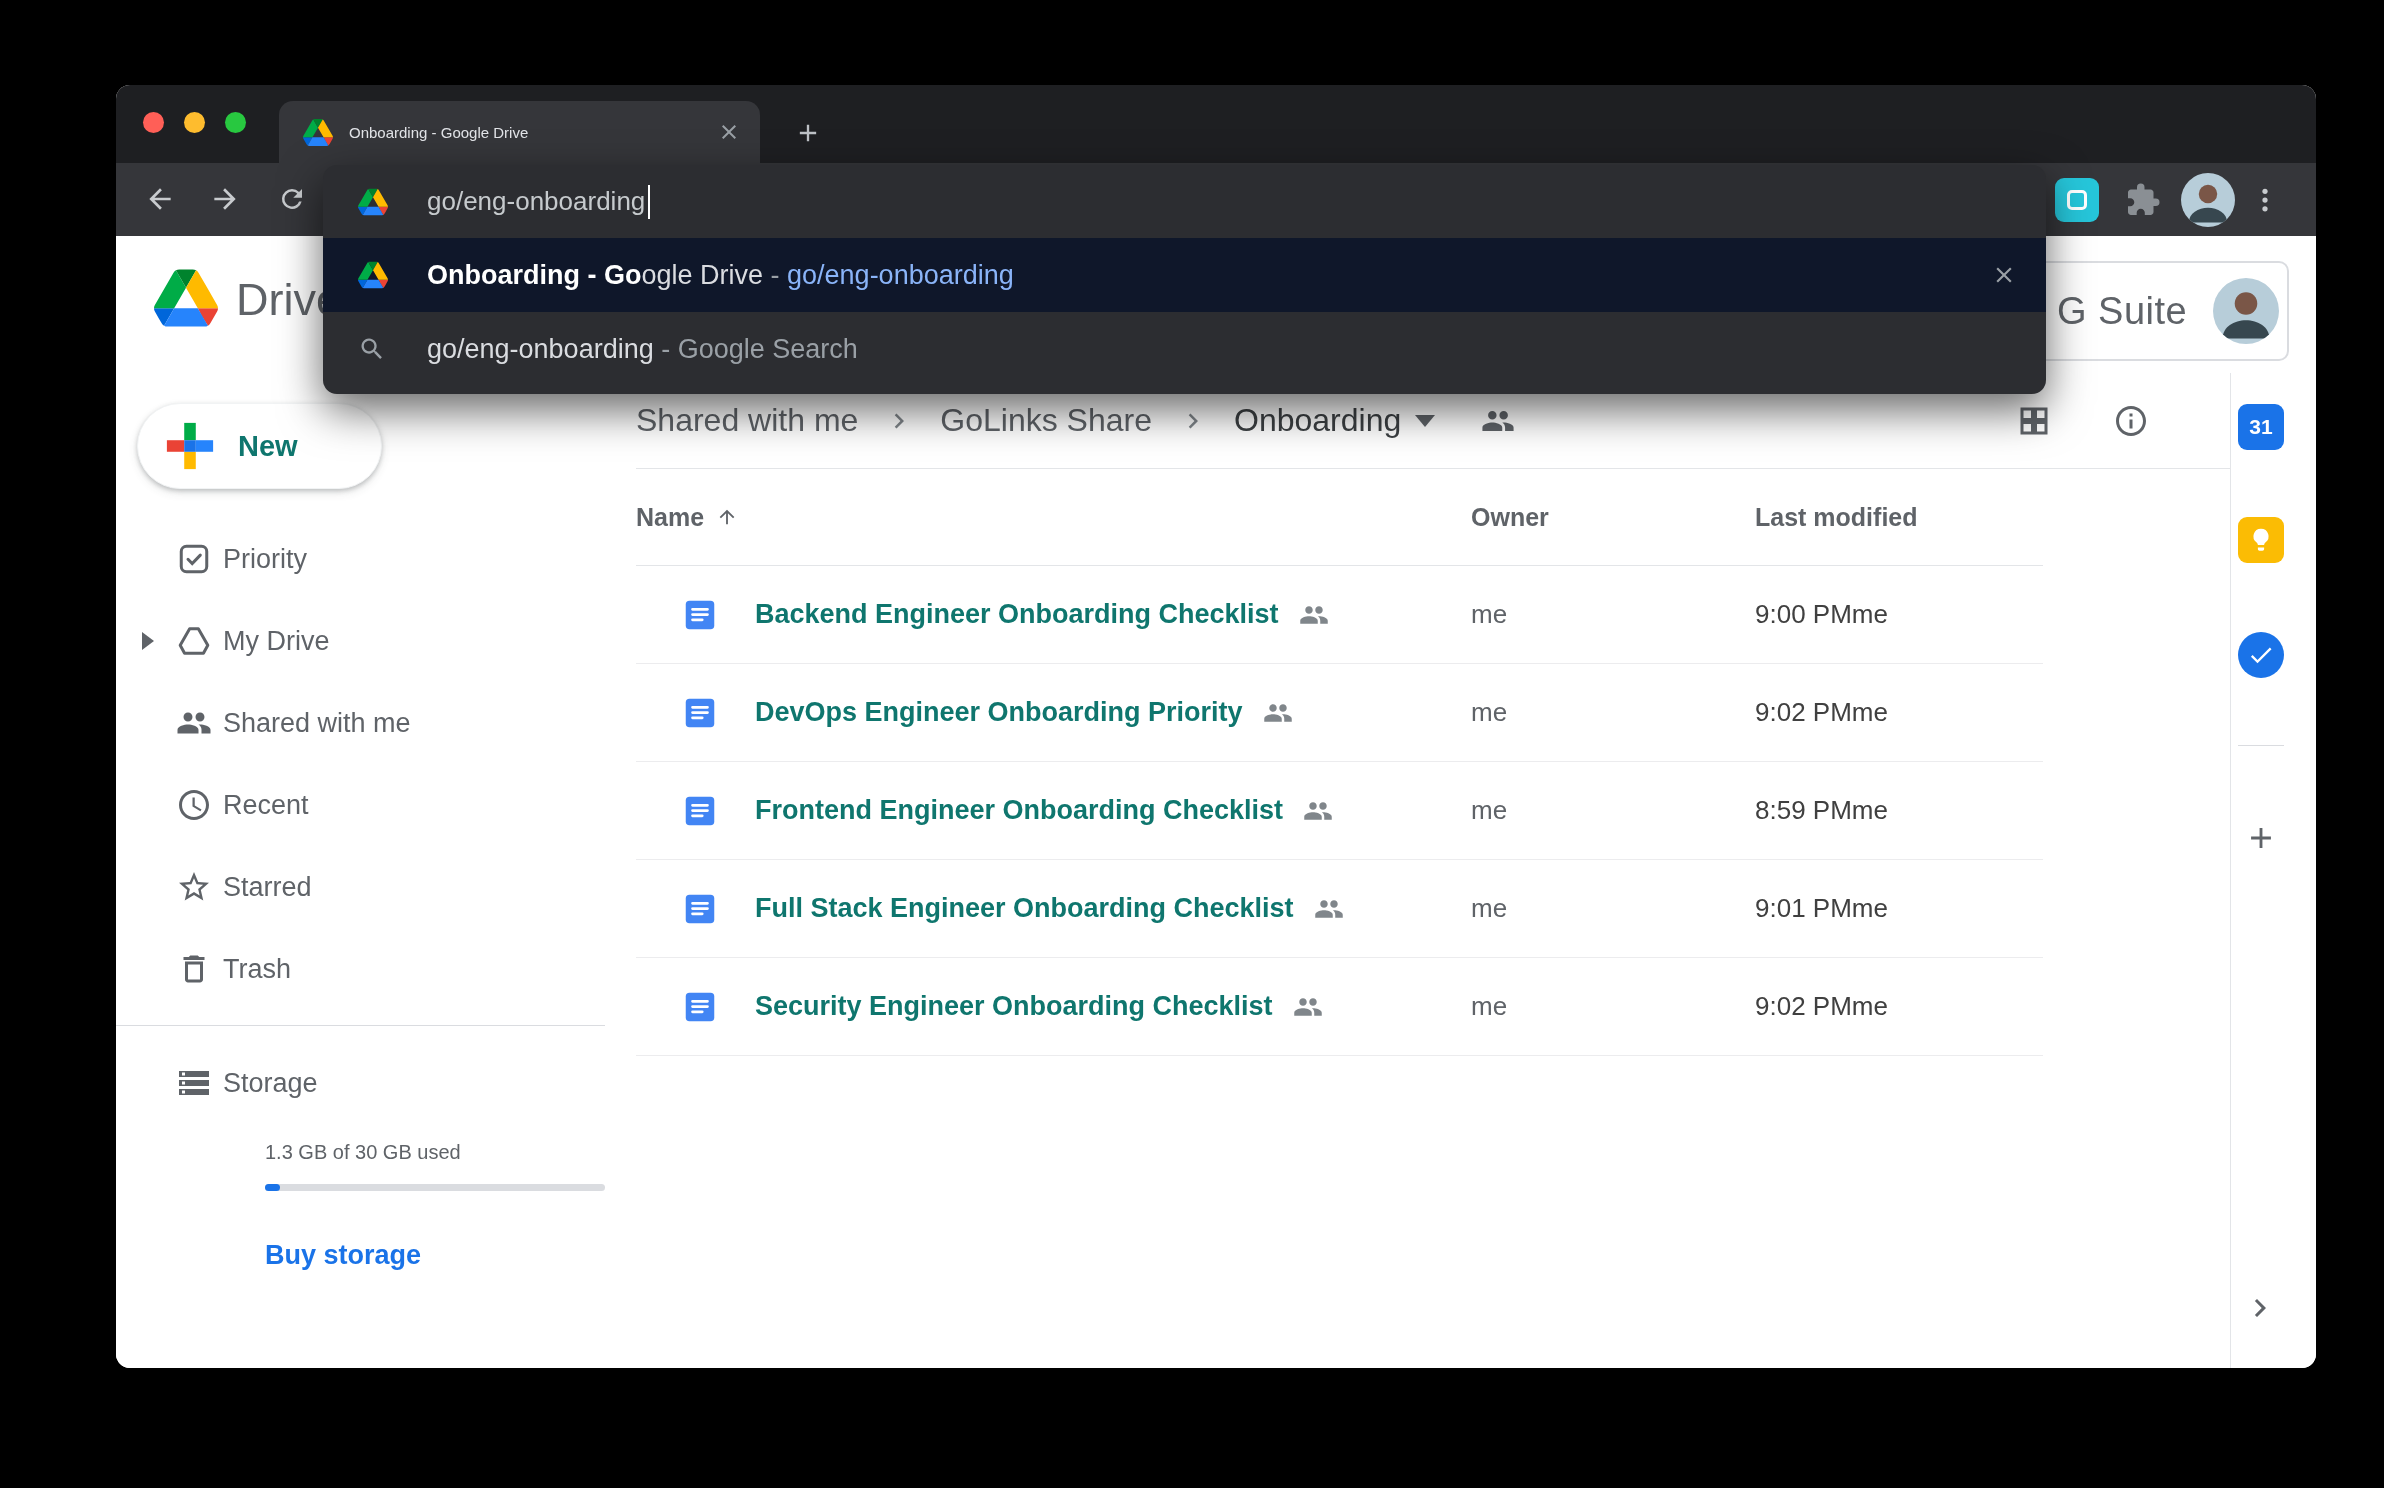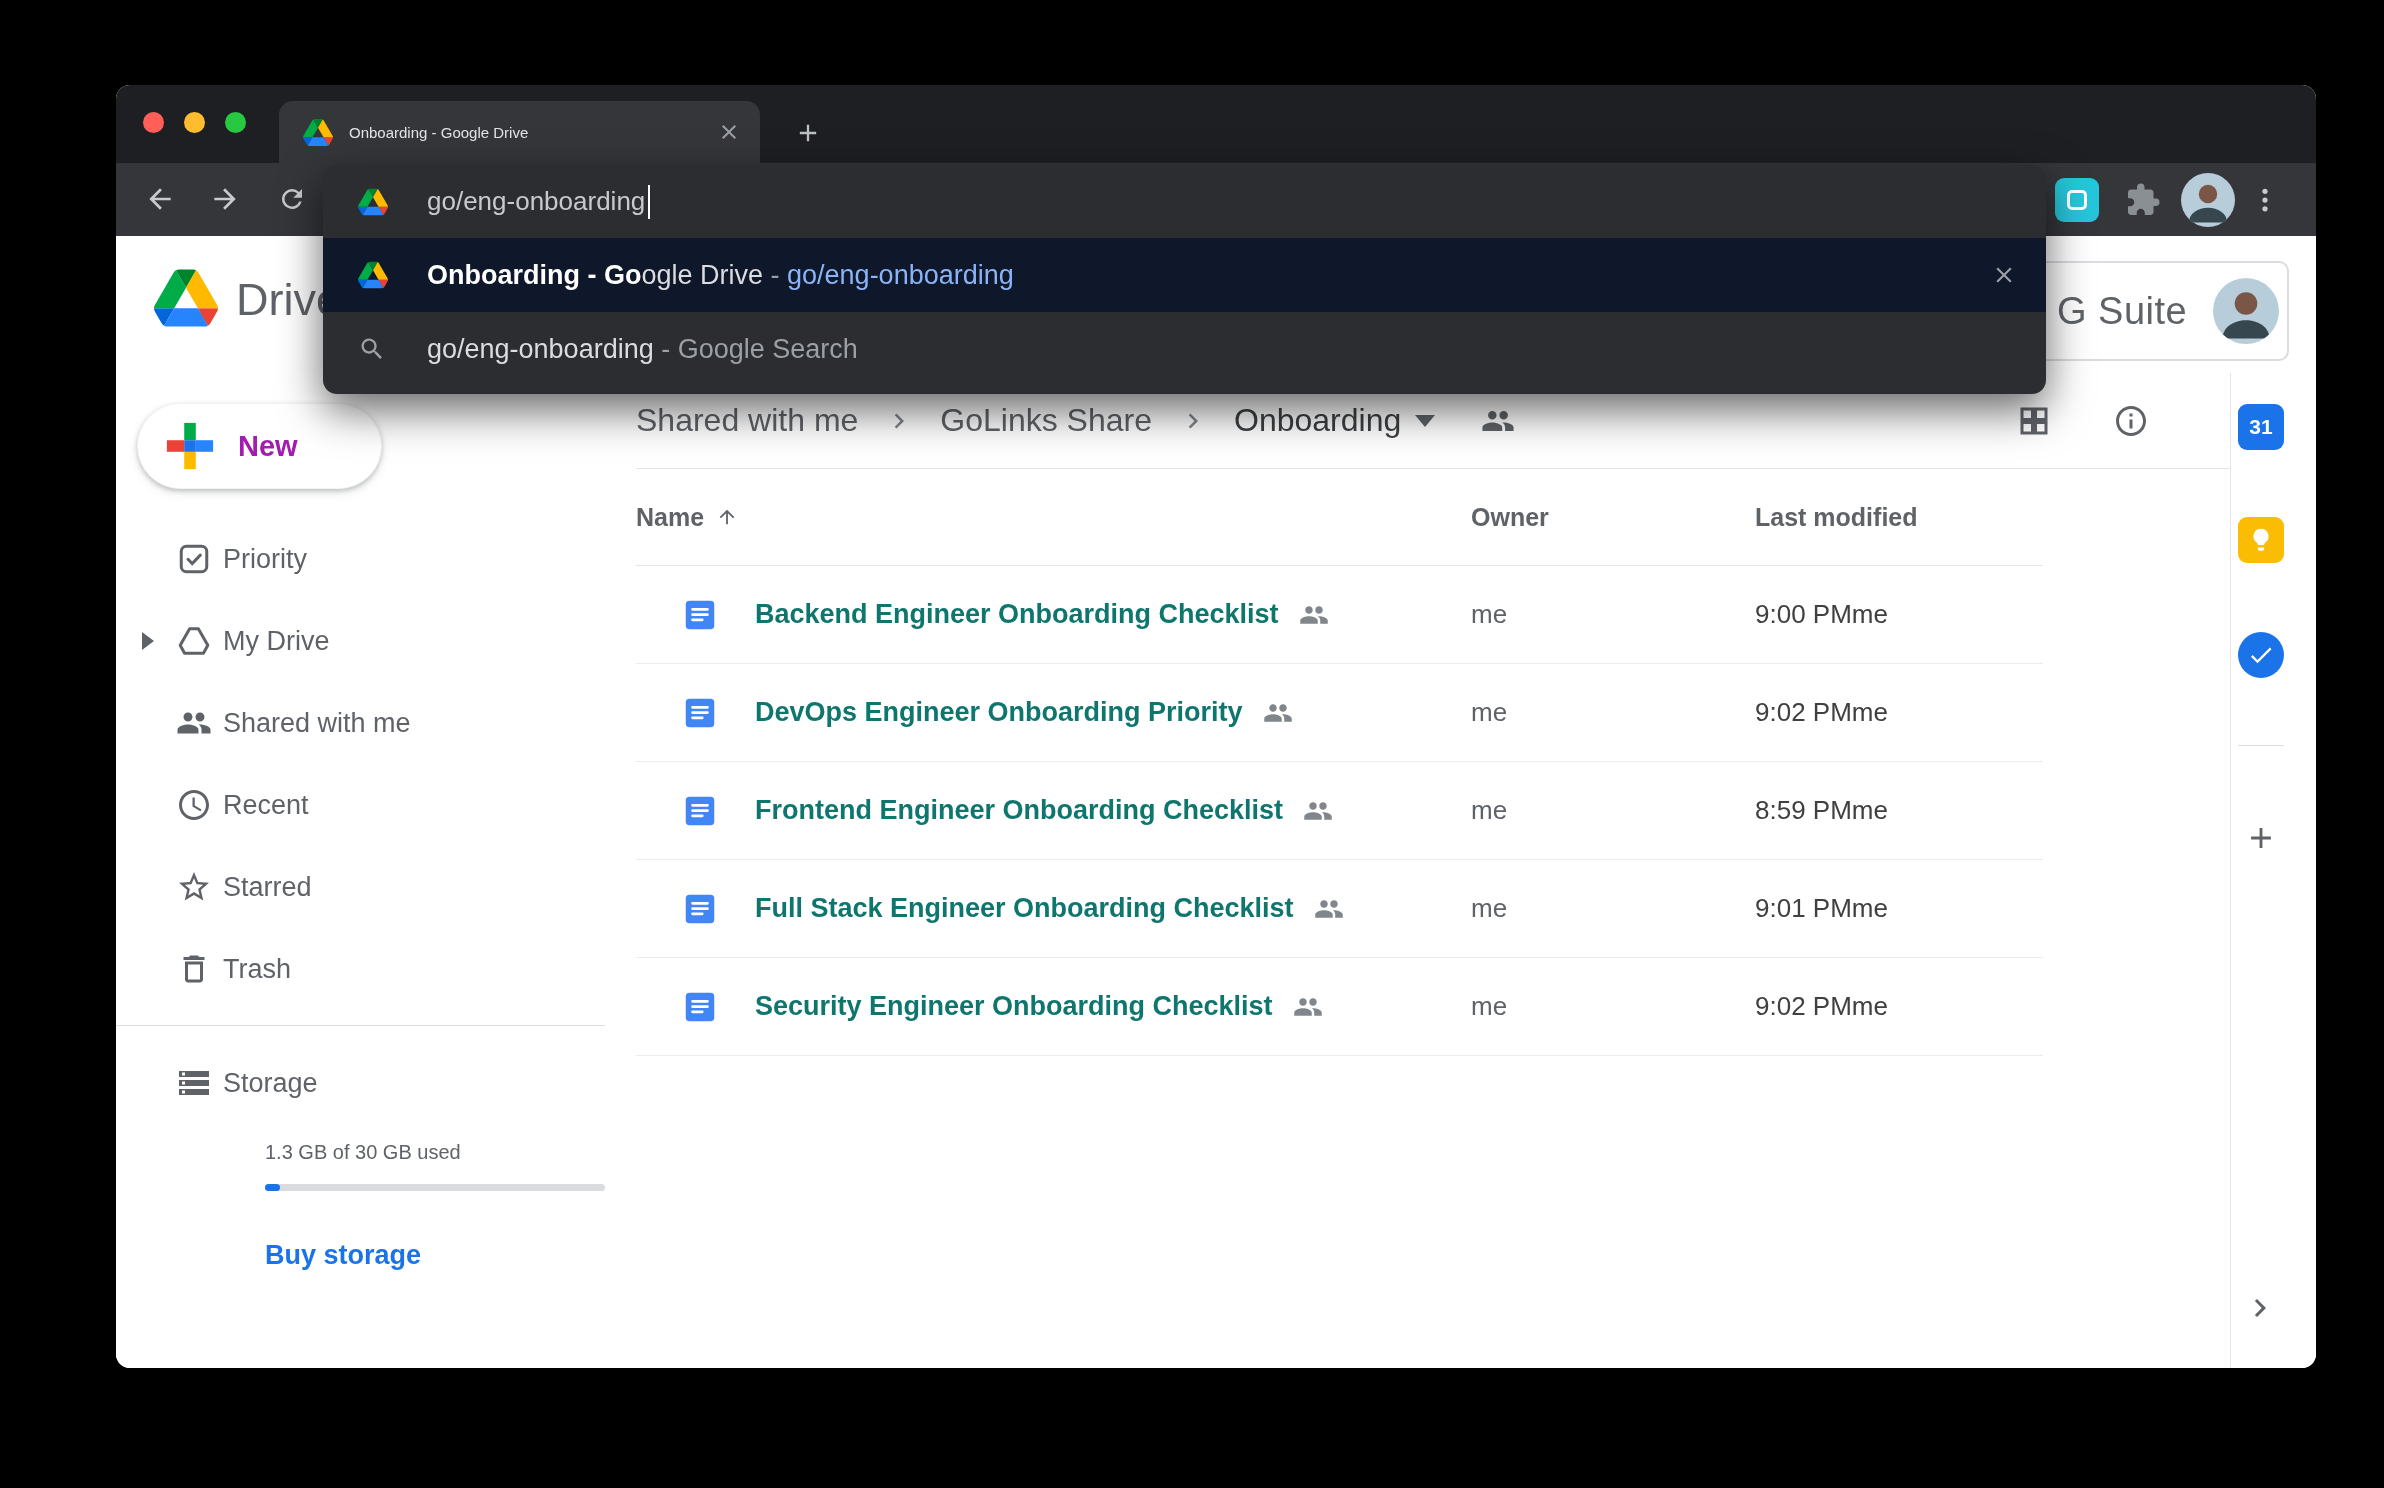"New" .new-label { color: #a21caf -> #0f766e }
